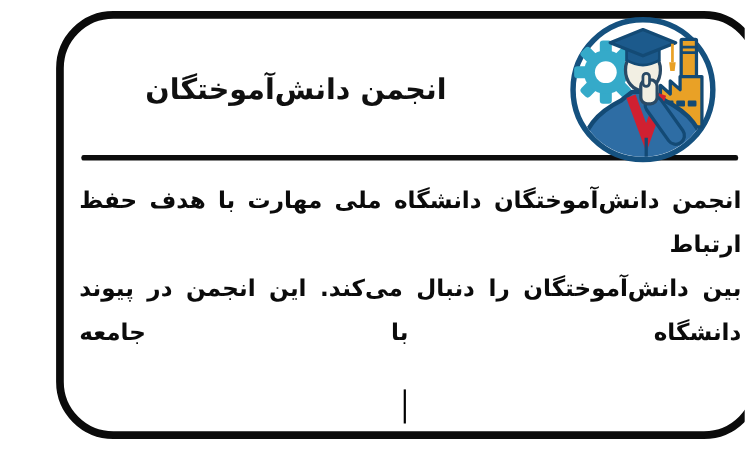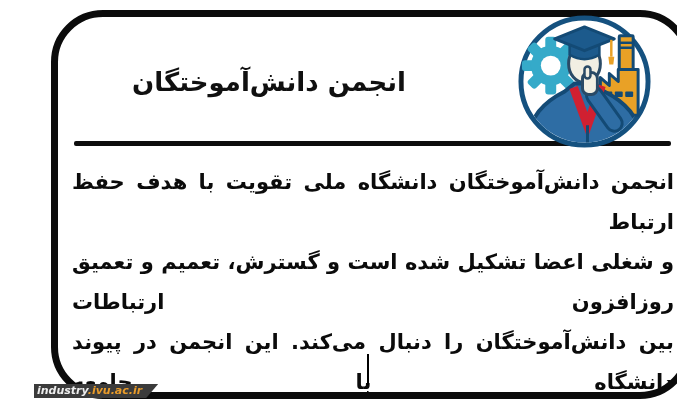"انجمن دانش‌آموختگان دانشگاه ملی تقویت" div.body-line { text: تقویت -> مهارت }
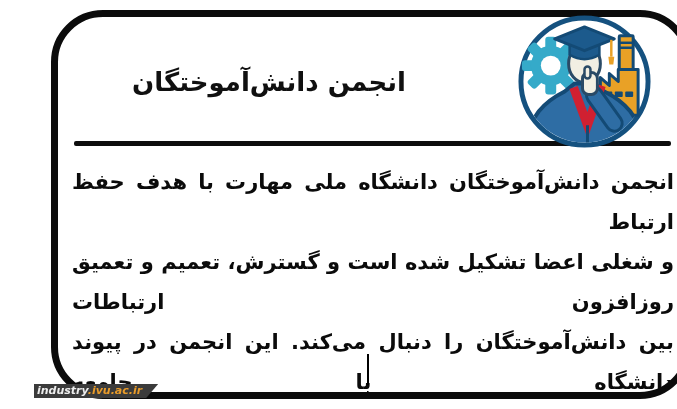"و شغلی اعضا تشکیل شده" div.body-line { html: <div>و شغلی اعضا تشکیل شده است و گسترش، تعمیم و تعمیق روزافزون ارتباطات</div> -> none }
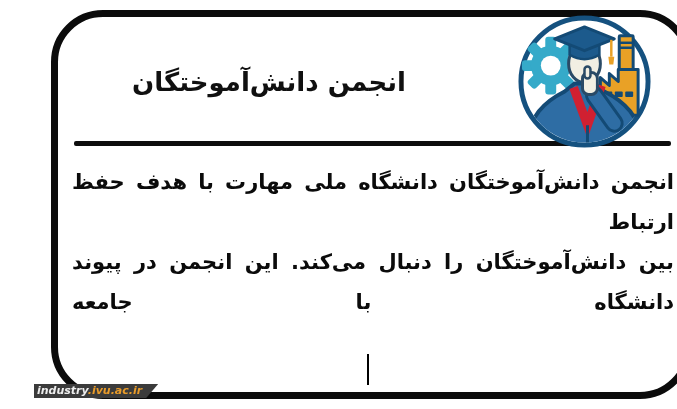"industry.ivu.ac.ir" div.watermark { html: <div> <span>industry</span><span>.ivu.ac.ir</span> </div> -> none }
